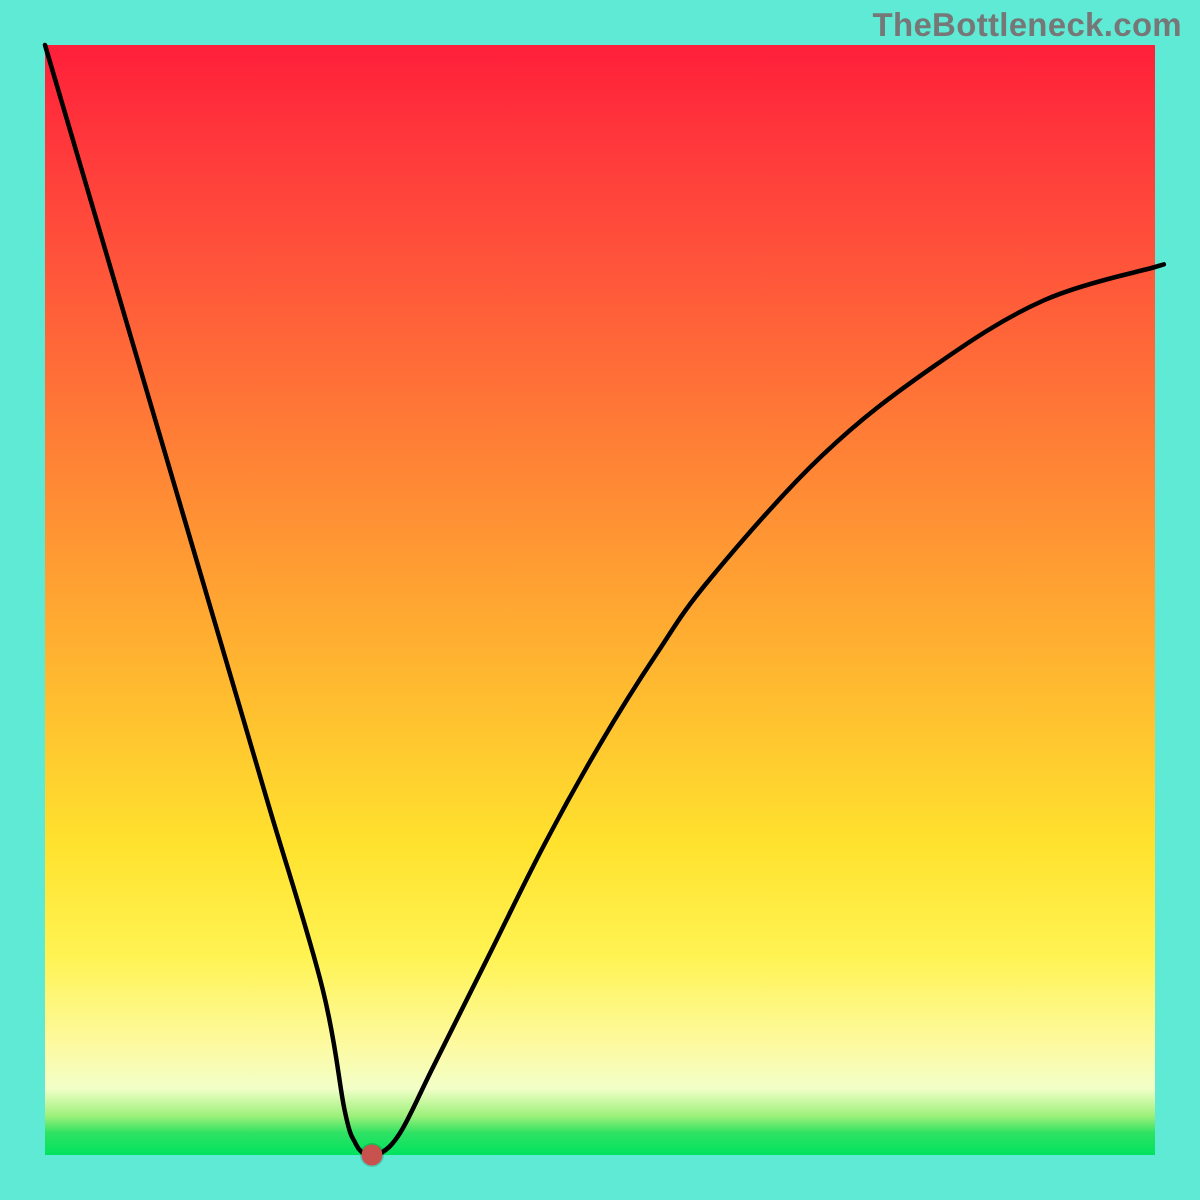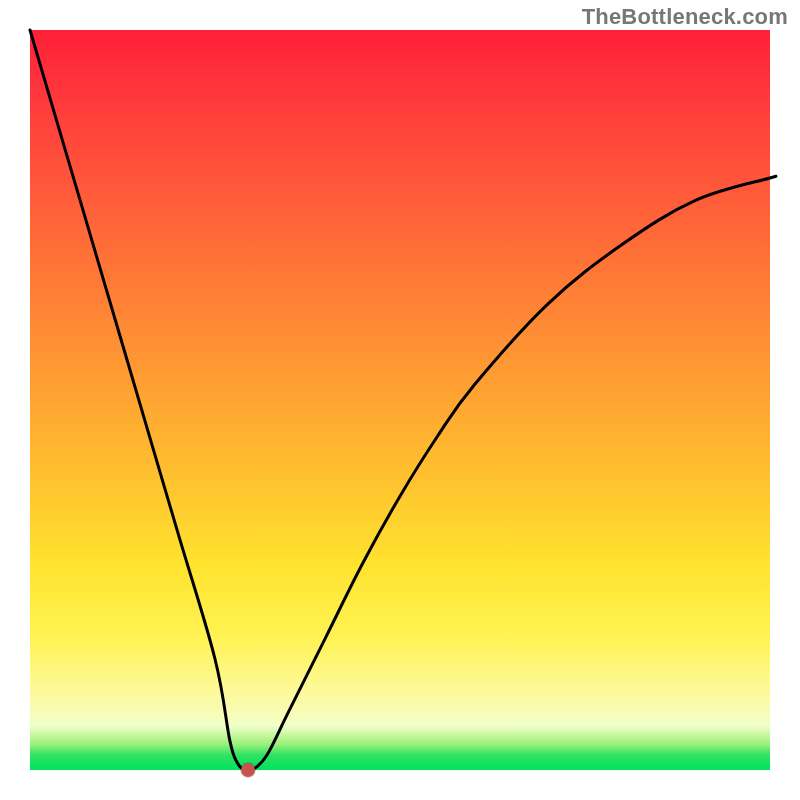"TheBottleneck.com" .frame { background: #ffffff -> #5eead4 }
